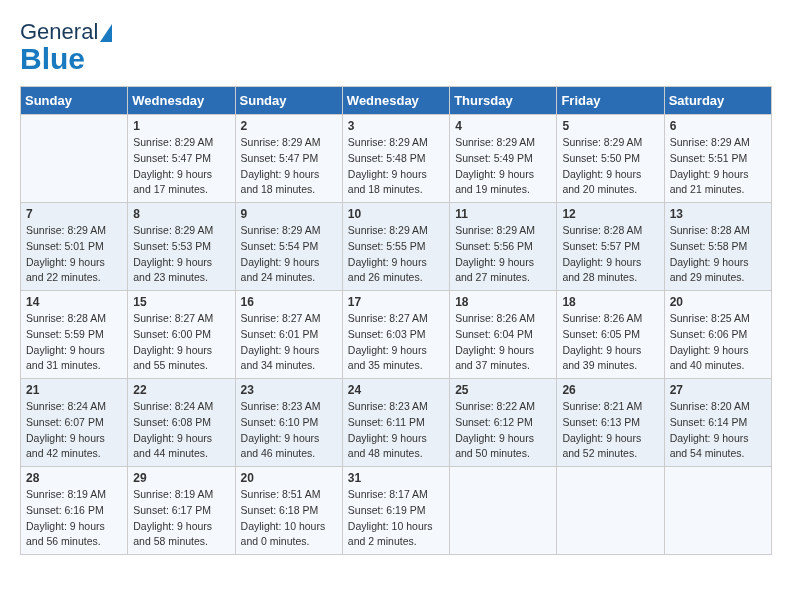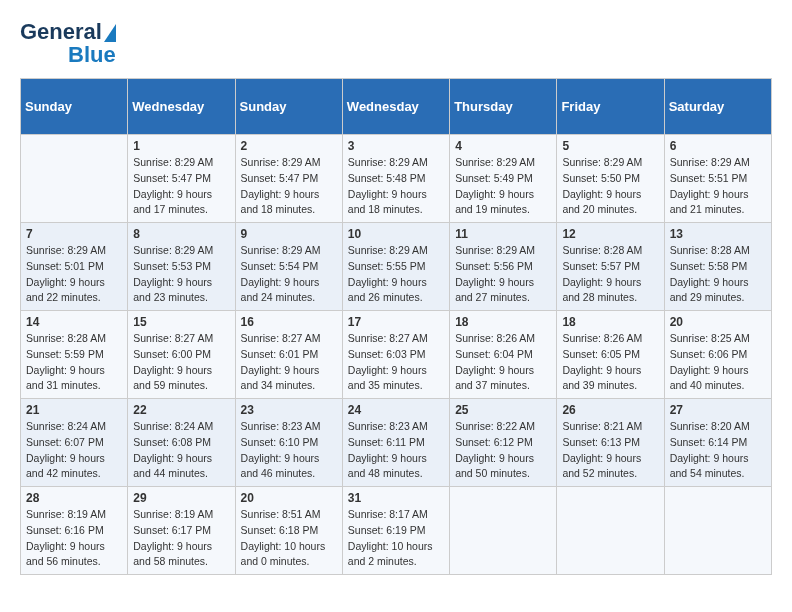"General" .logo-text { font-weight: bold -> normal }
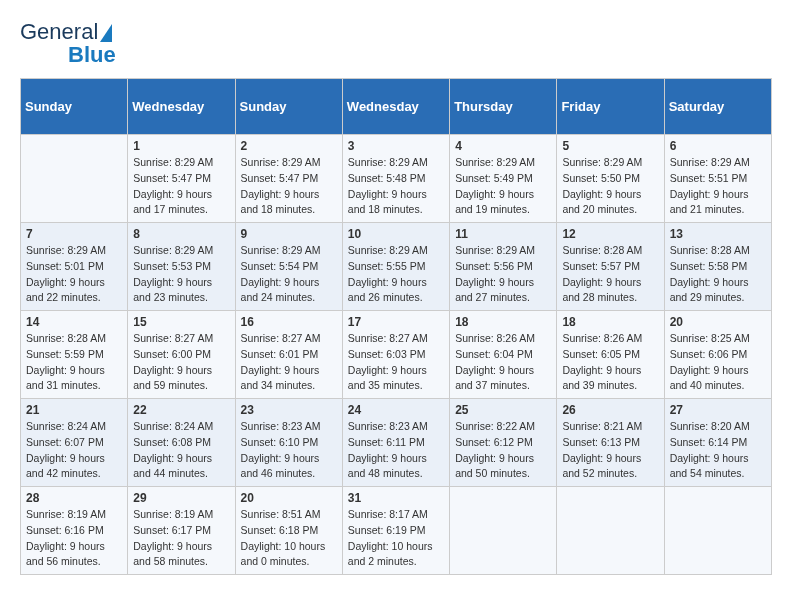"Blue" span { font-size: 22px -> 30px; margin-left: 48px -> none }
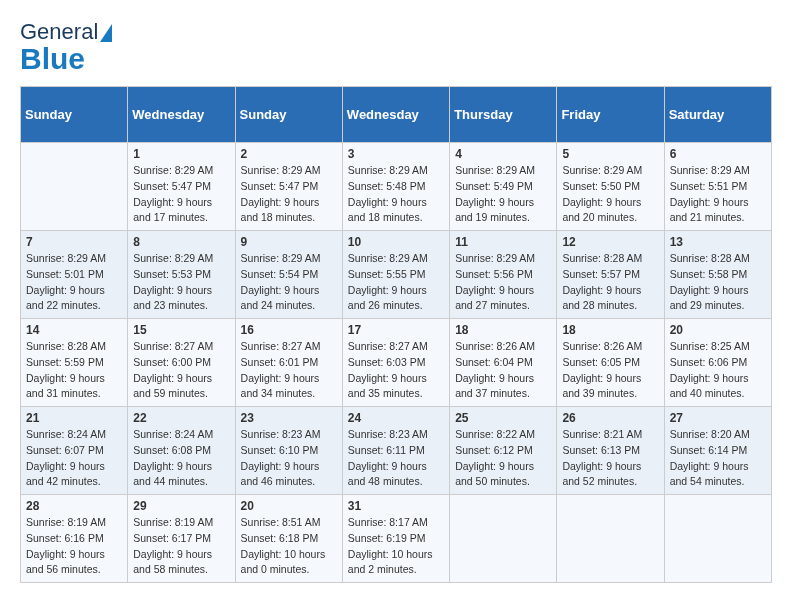"Sunday" thead tr th { padding: 20px 4px -> 6px 4px }
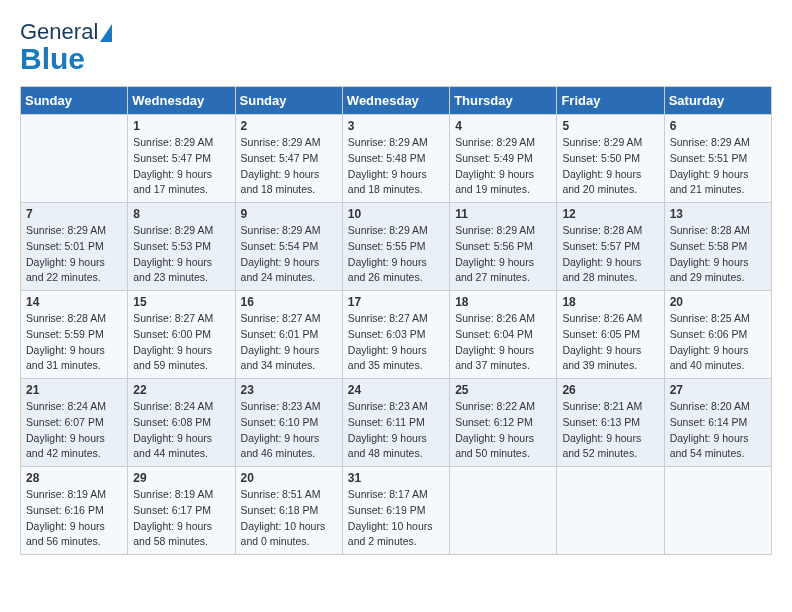"Daylight: 9 hours and 59" div { text: 59 -> 55 }
